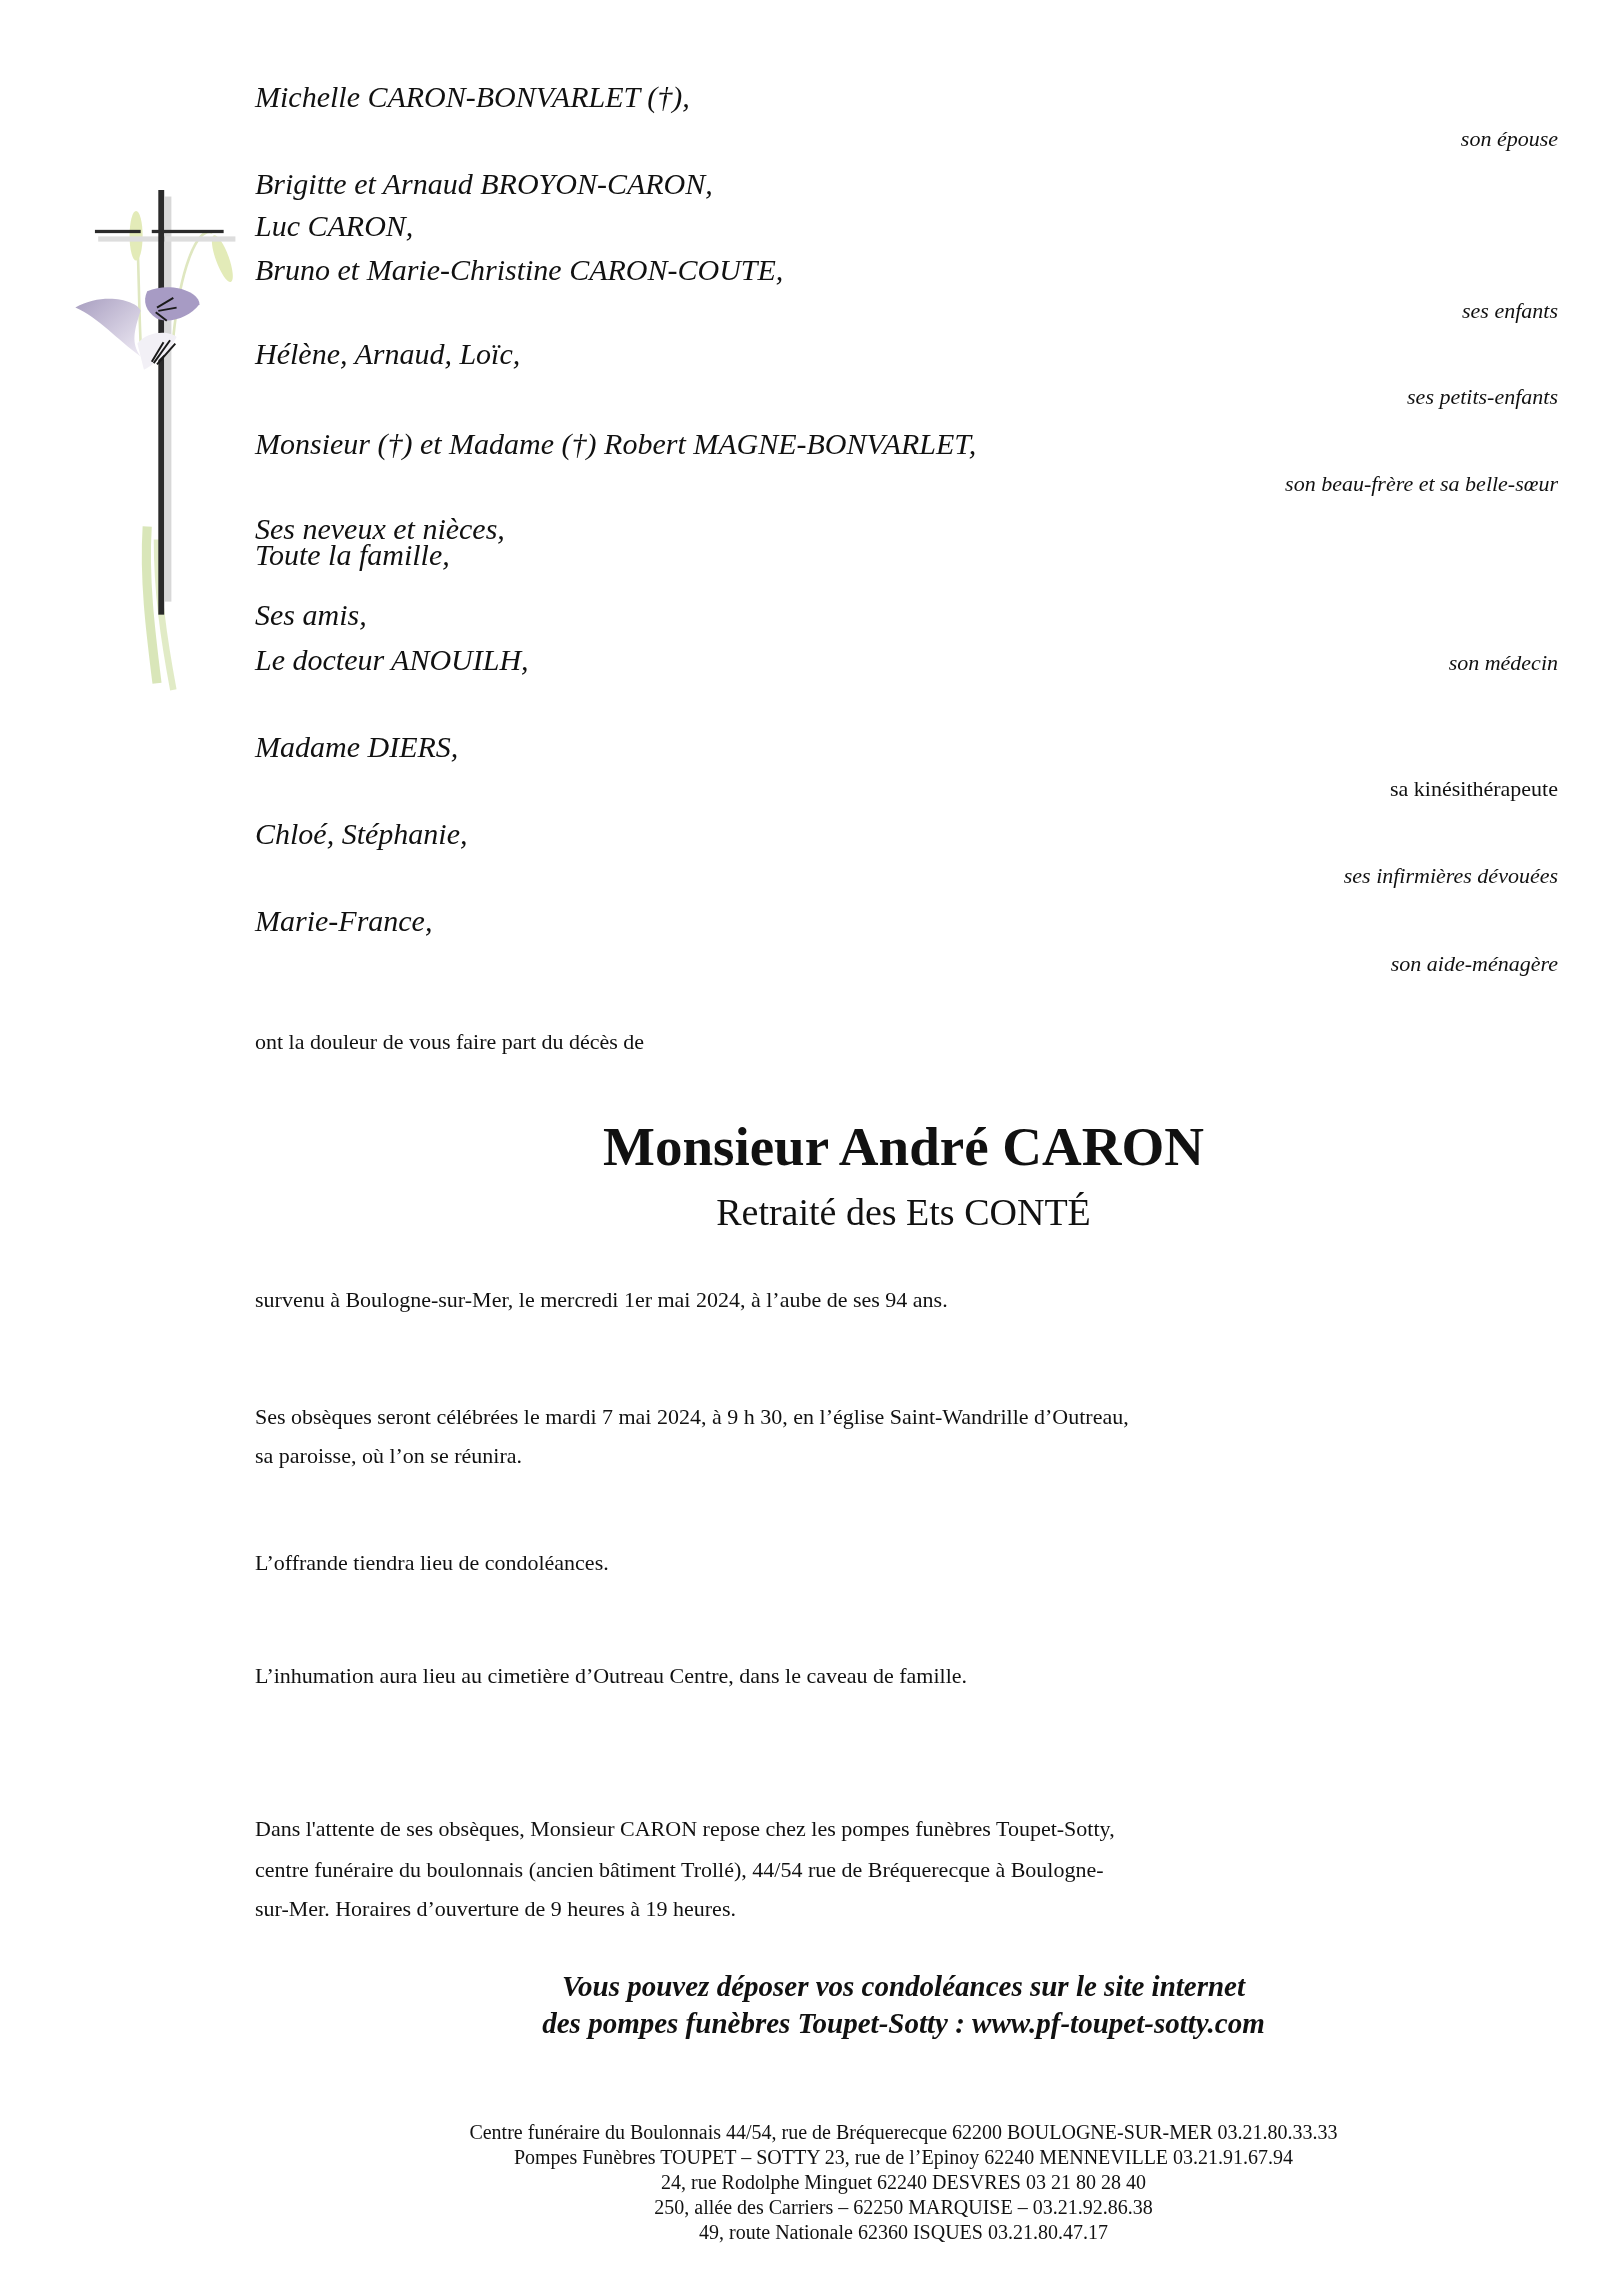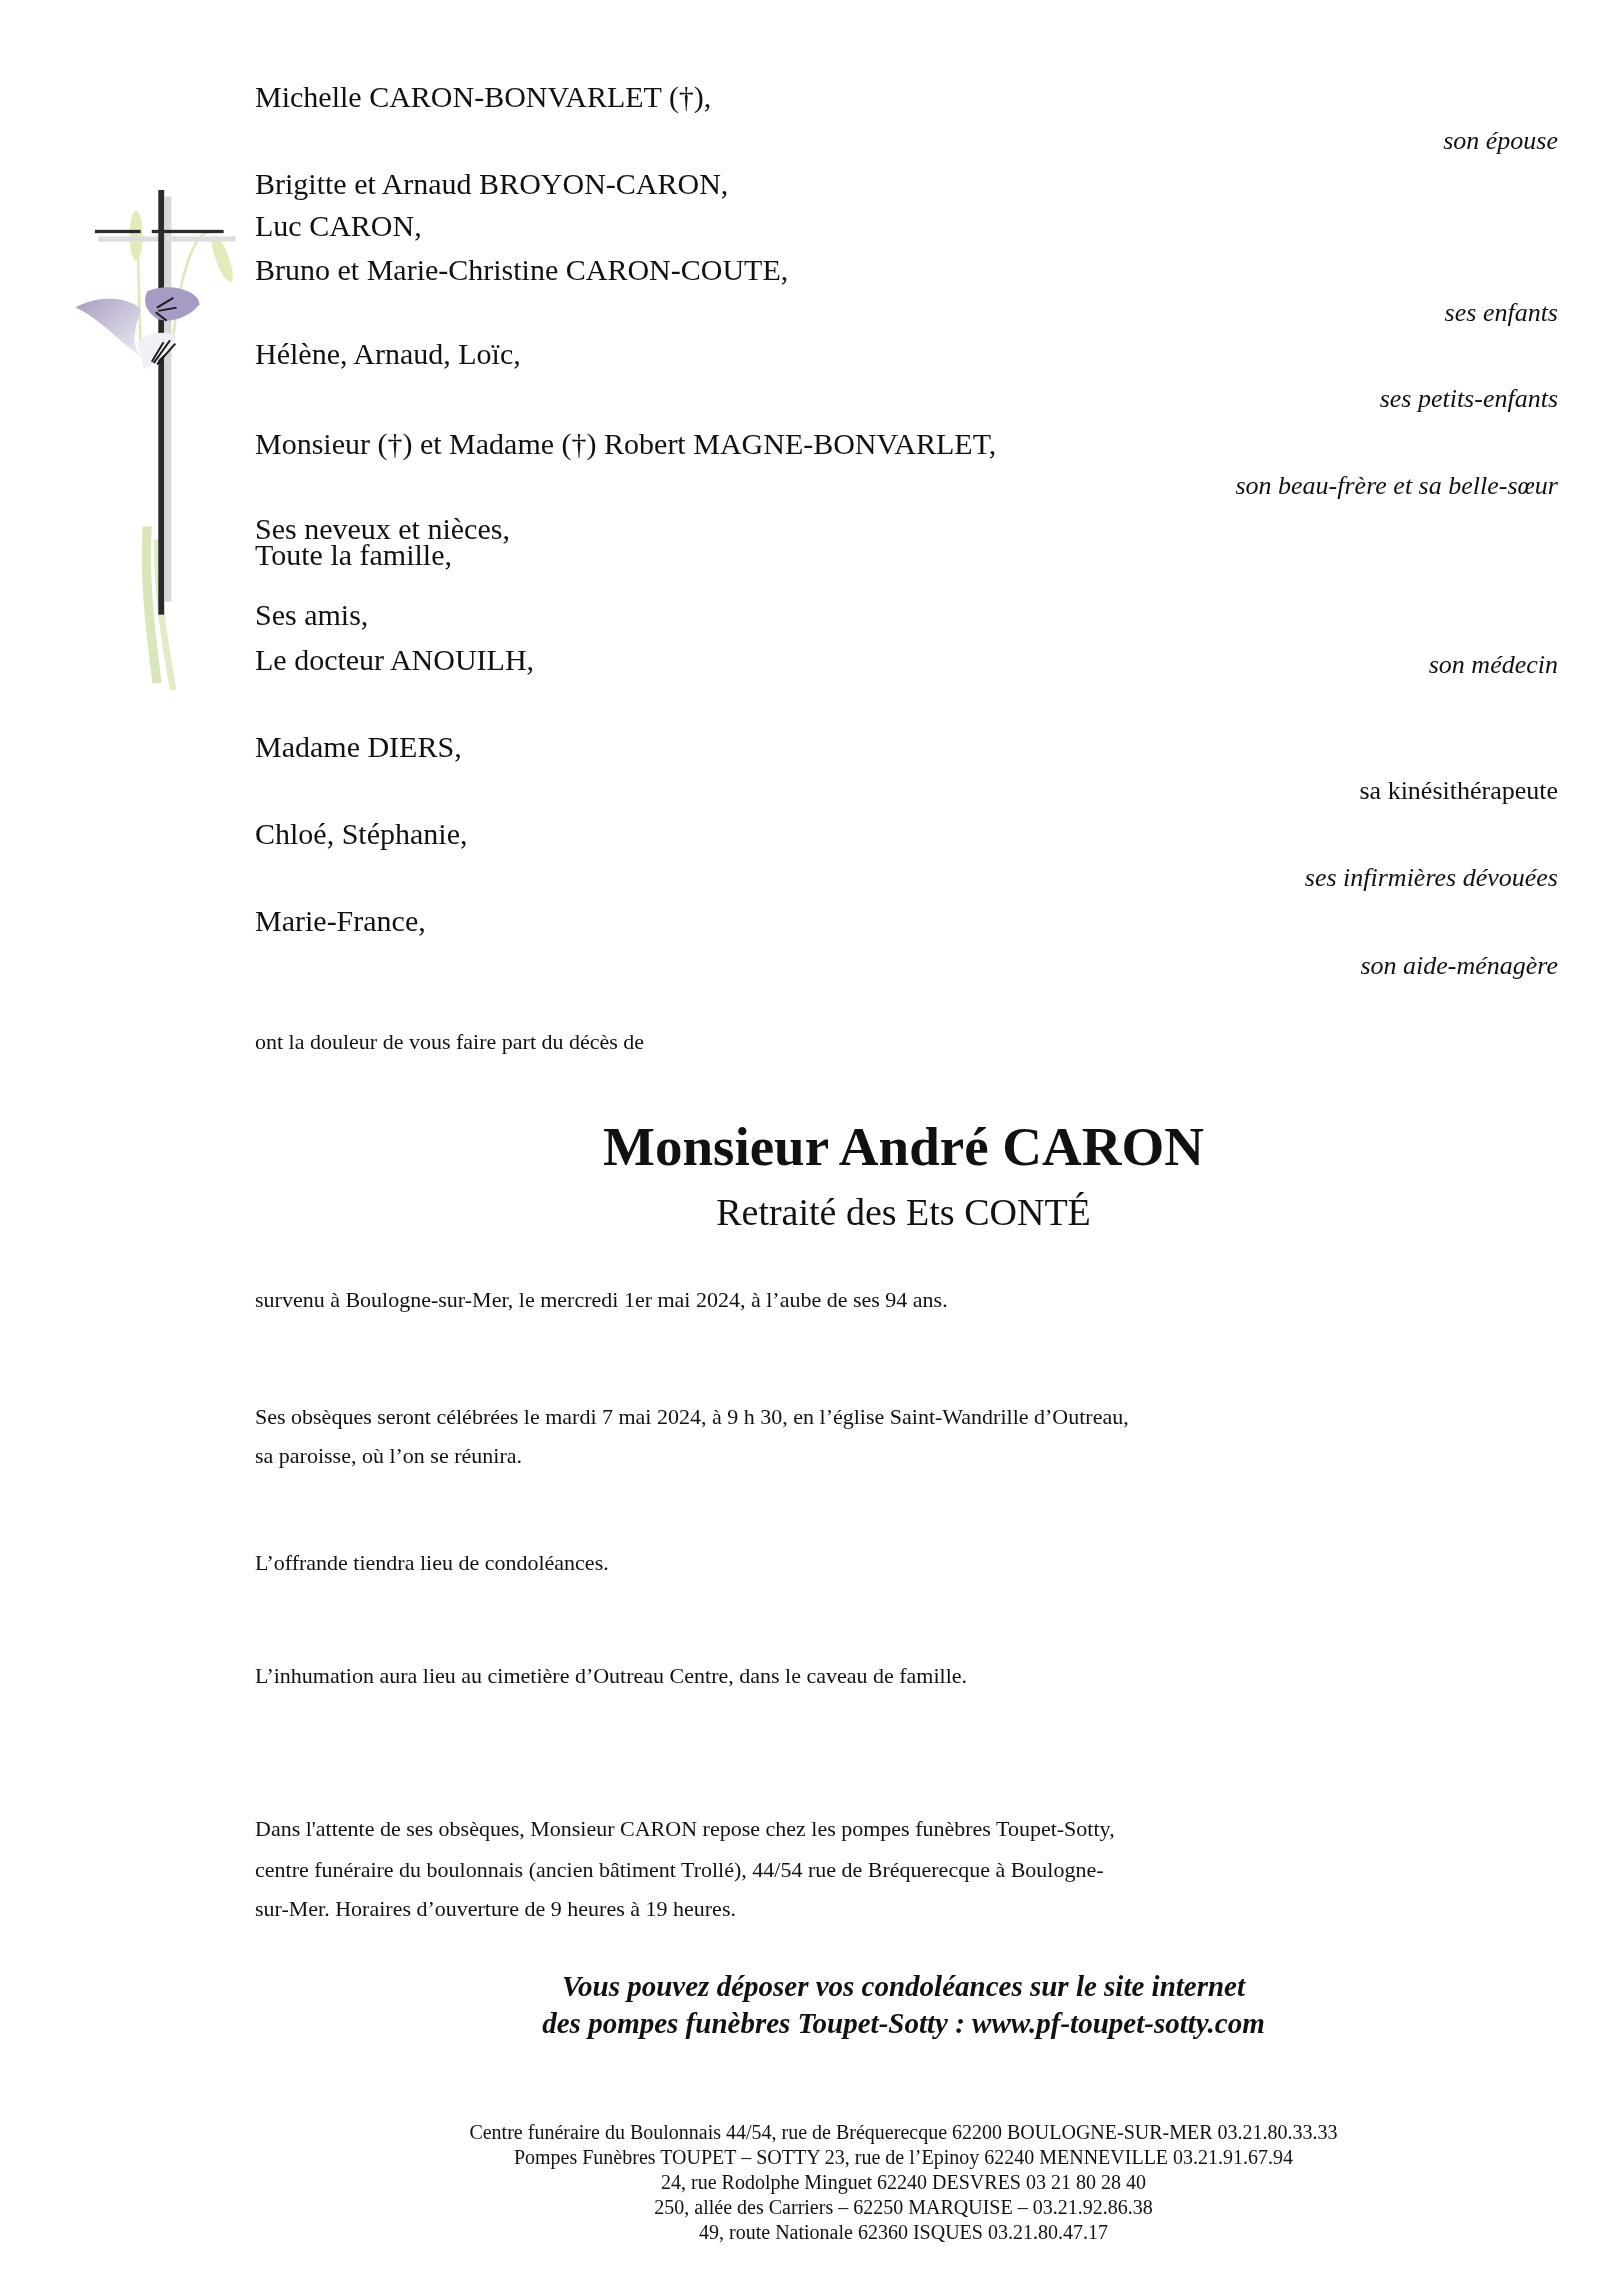"Michelle CARON-BONVARLET (†)," .left { font-style: none -> italic }
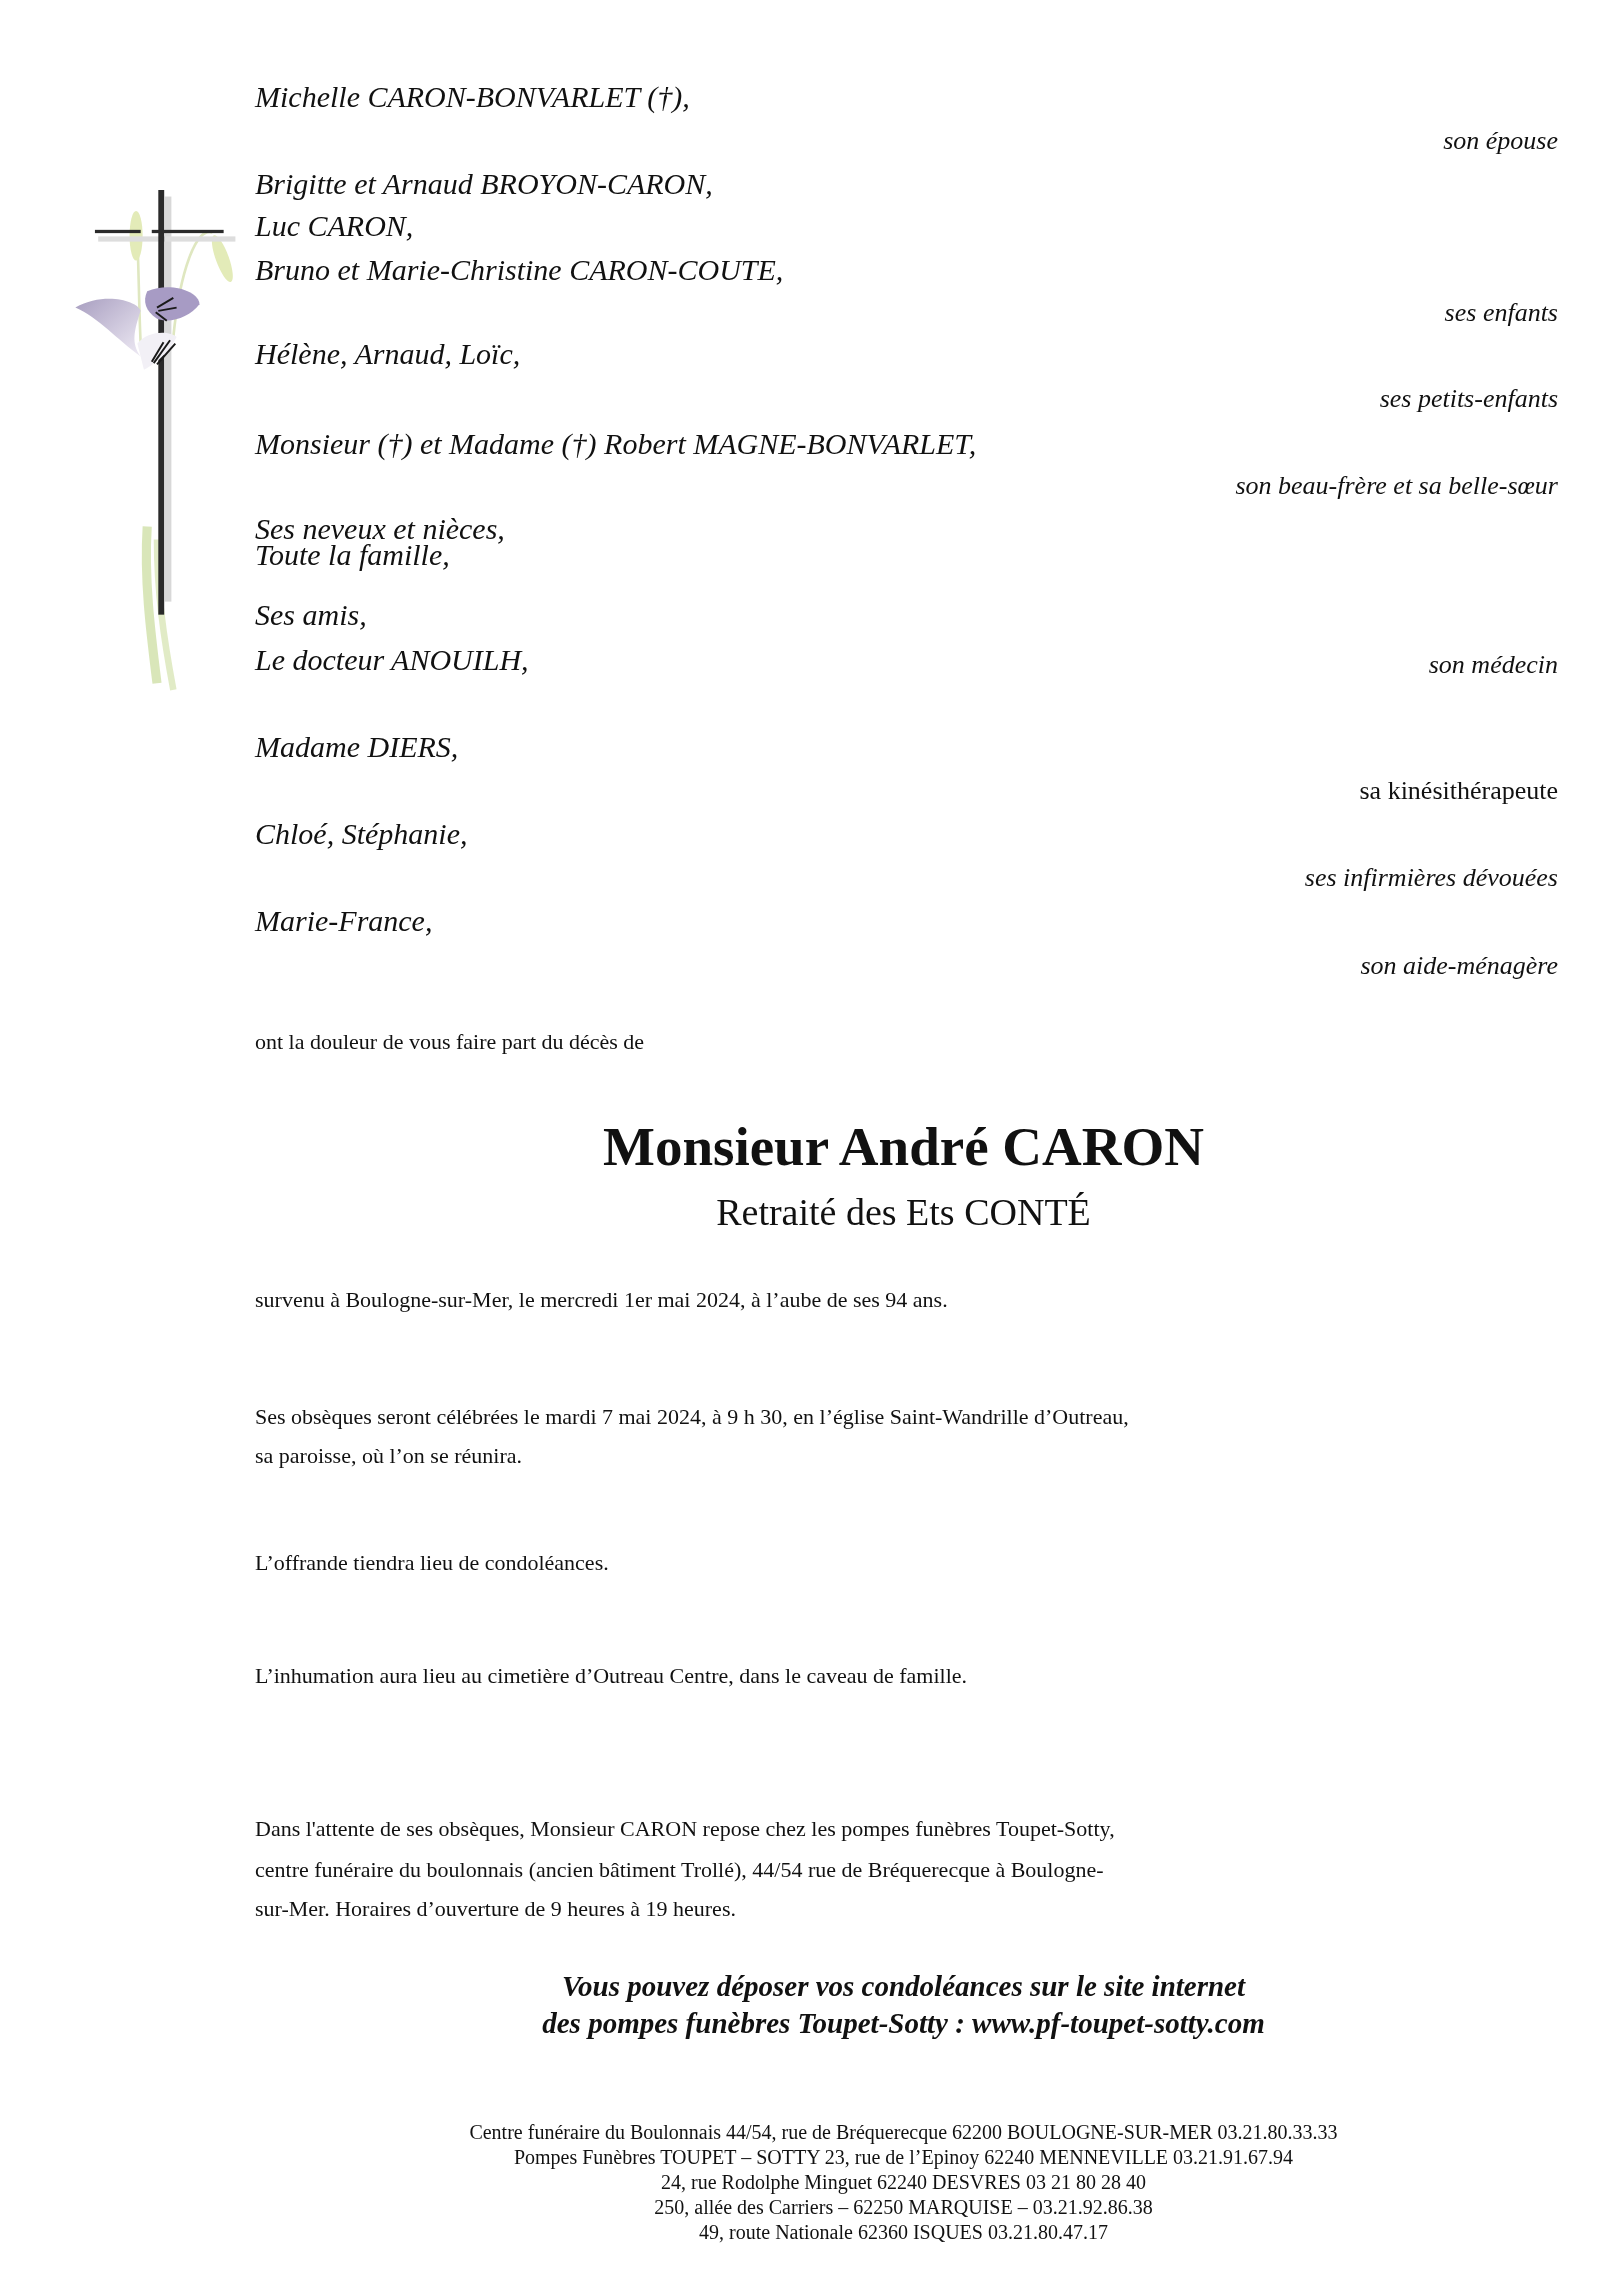"son épouse" .right { font-size: 26px -> 22px }
